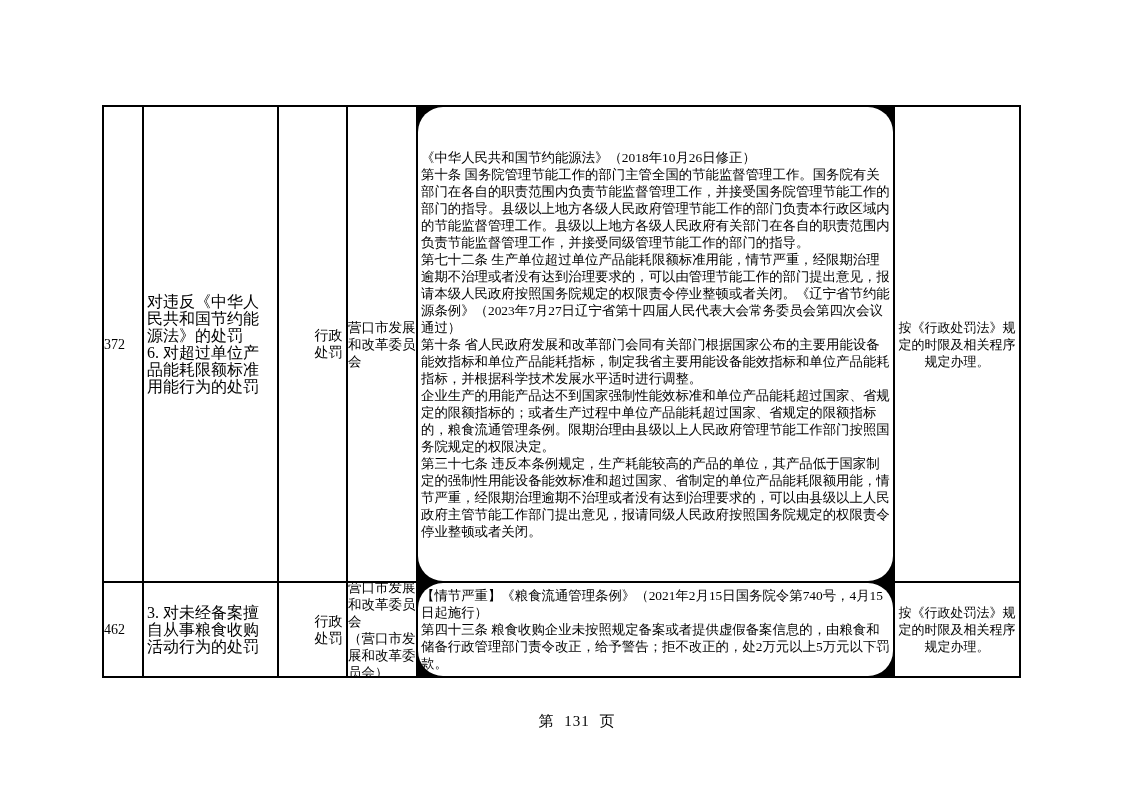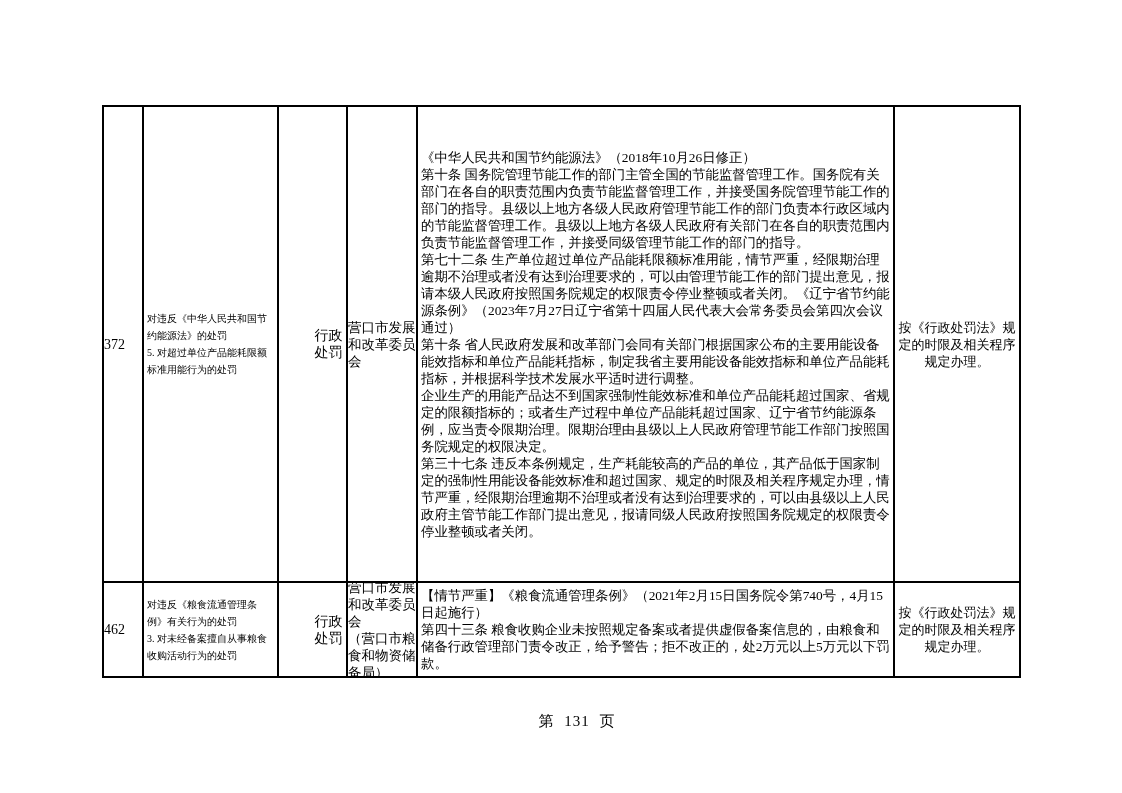"《中华人民共和国节约能源法》（2018年10月26日修正）" .c-basis { border-radius: none -> 25px }
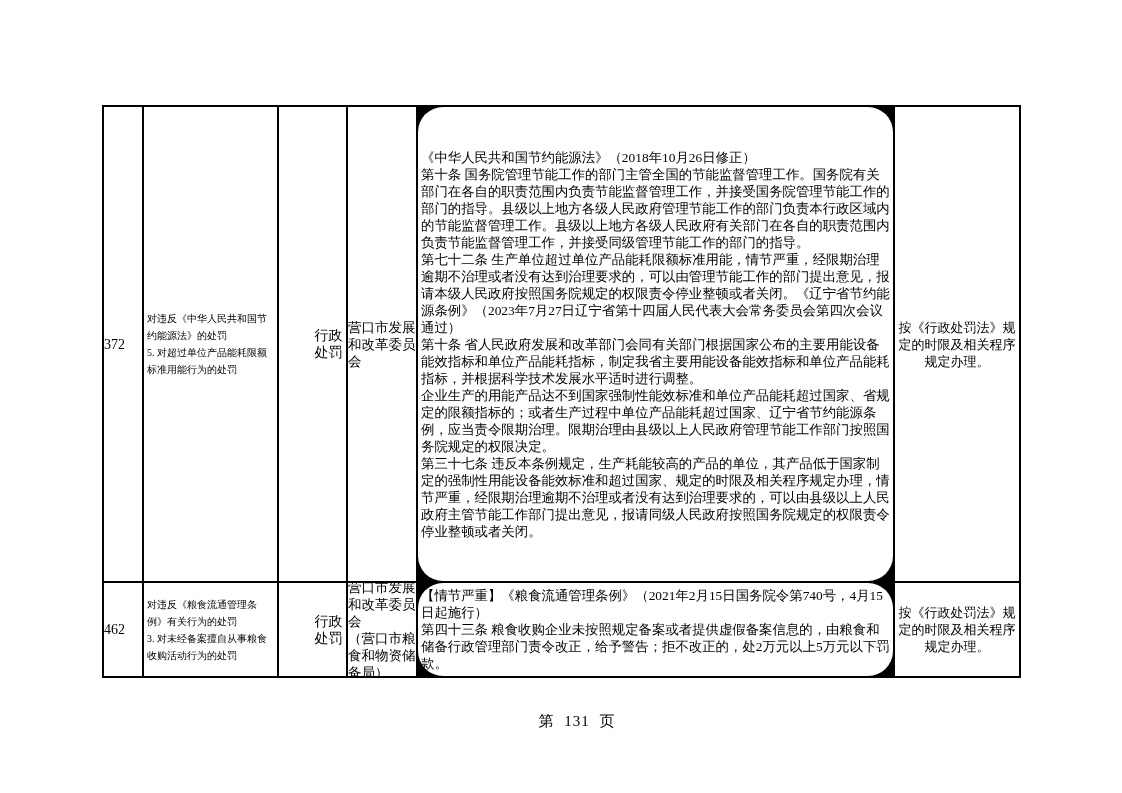"对违反《中华人民共和国节约能源法》的处罚" .c-matter { font-size: 10px -> 16px }
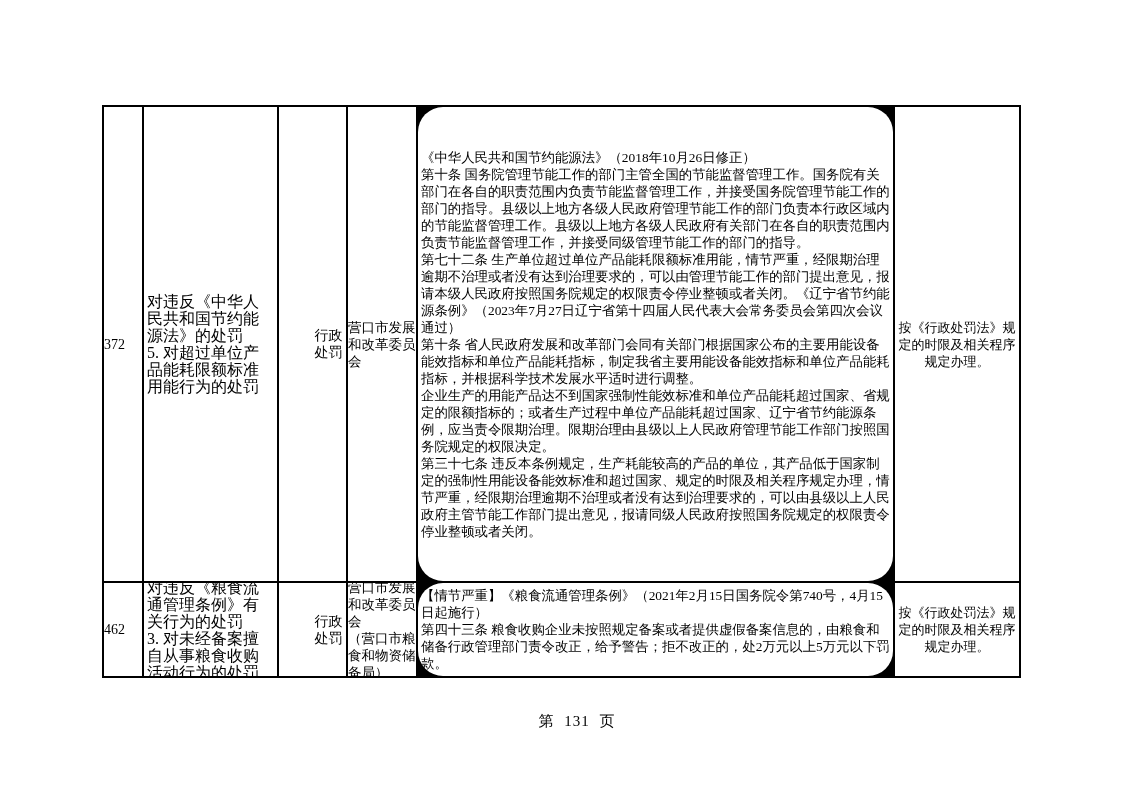"5. 对超过单位产品能耗限额标准用能行为的处罚" div { text: 5 -> 6 }
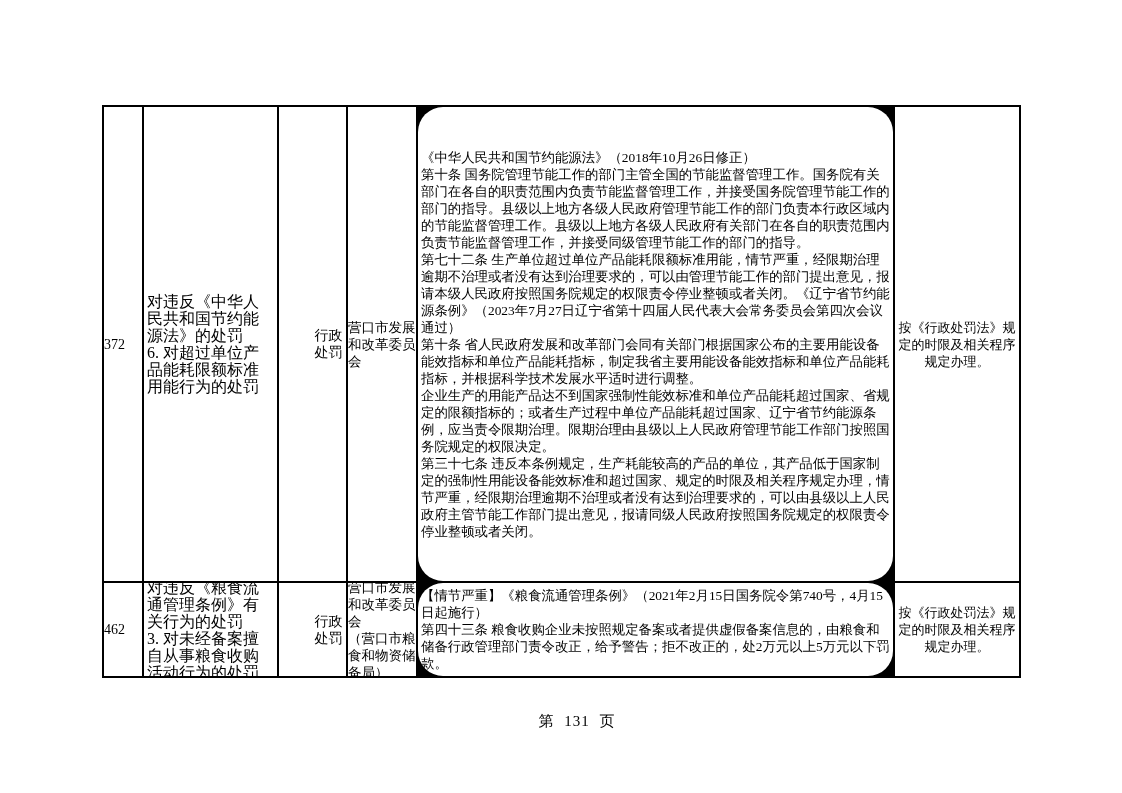"企业生产的用能产品达不到国家强制性能效标准和单位产品能耗超过国家、省规定的限额指" p { text: 辽宁省节约能源条例，应当责令限期治理 -> 省规定的限额指标的，粮食流通管理条例 }
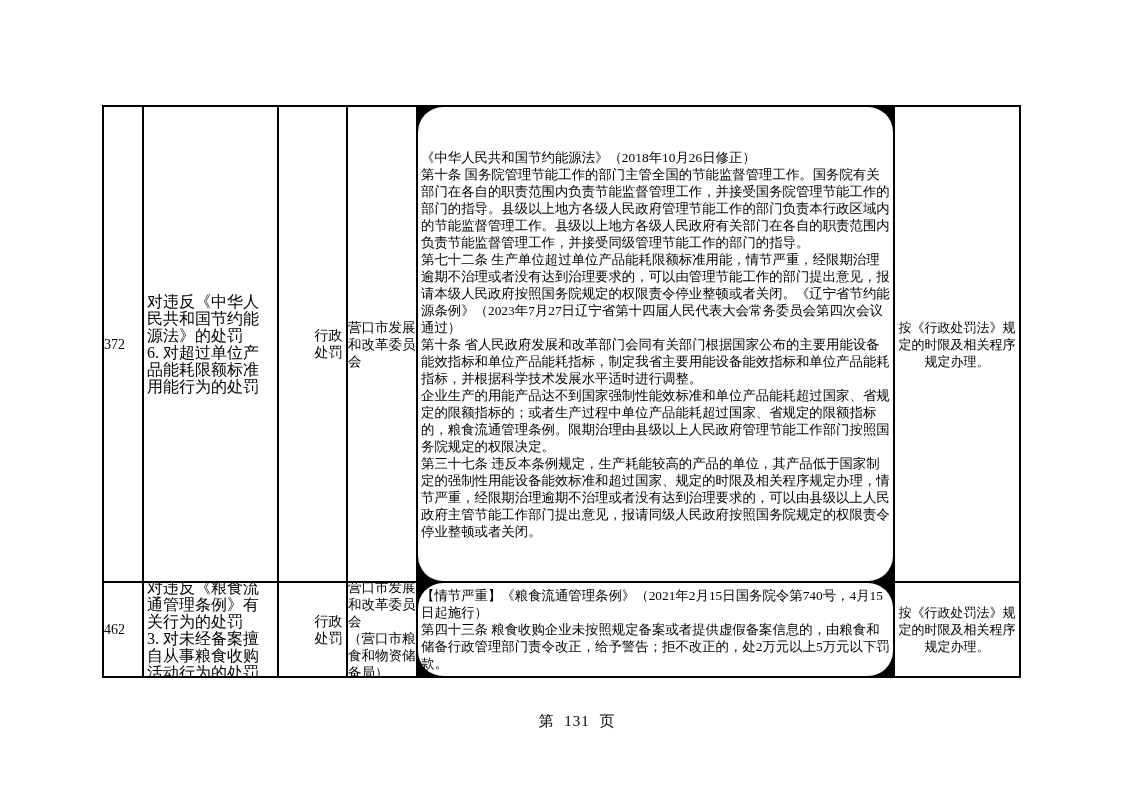"第三十七条" p { text: 规定的时限及相关程序规定办理 -> 省制定的单位产品能耗限额用能 }
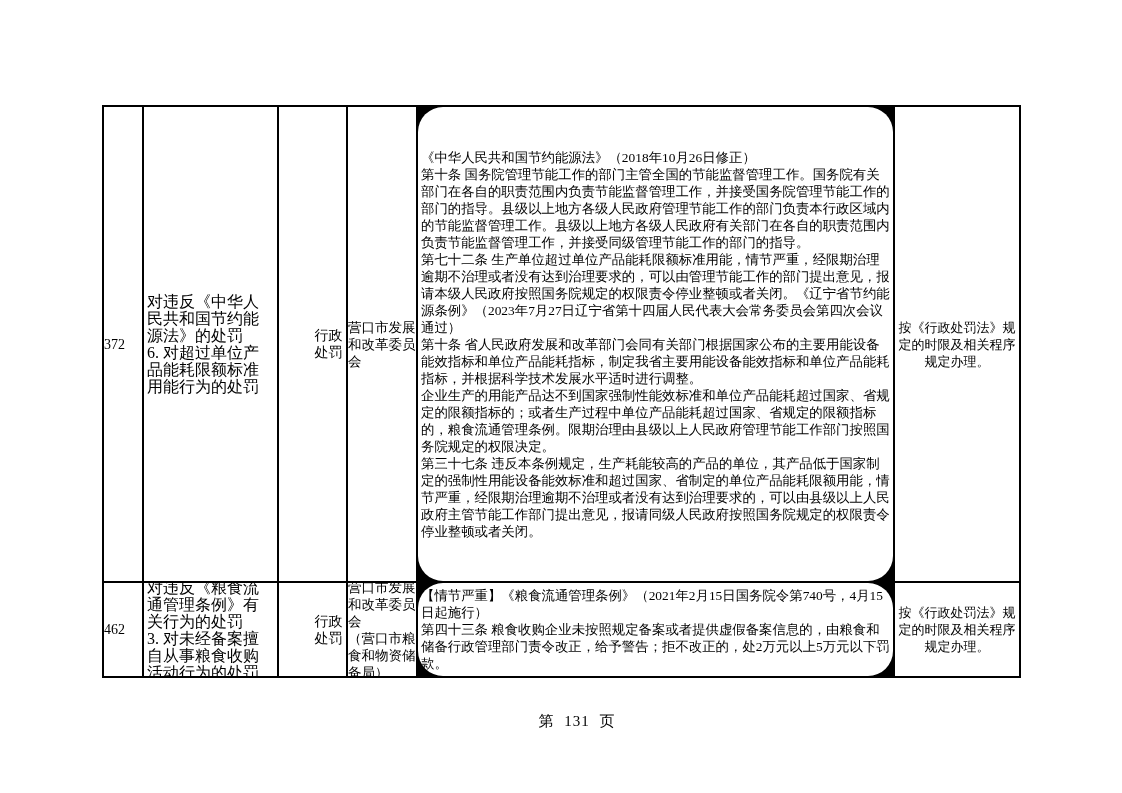"对违反《粮食流通管理条例》有关行为的处罚" div { html: <div>对违反《粮食流通管理条例》有关行为的处罚</div> -> none }
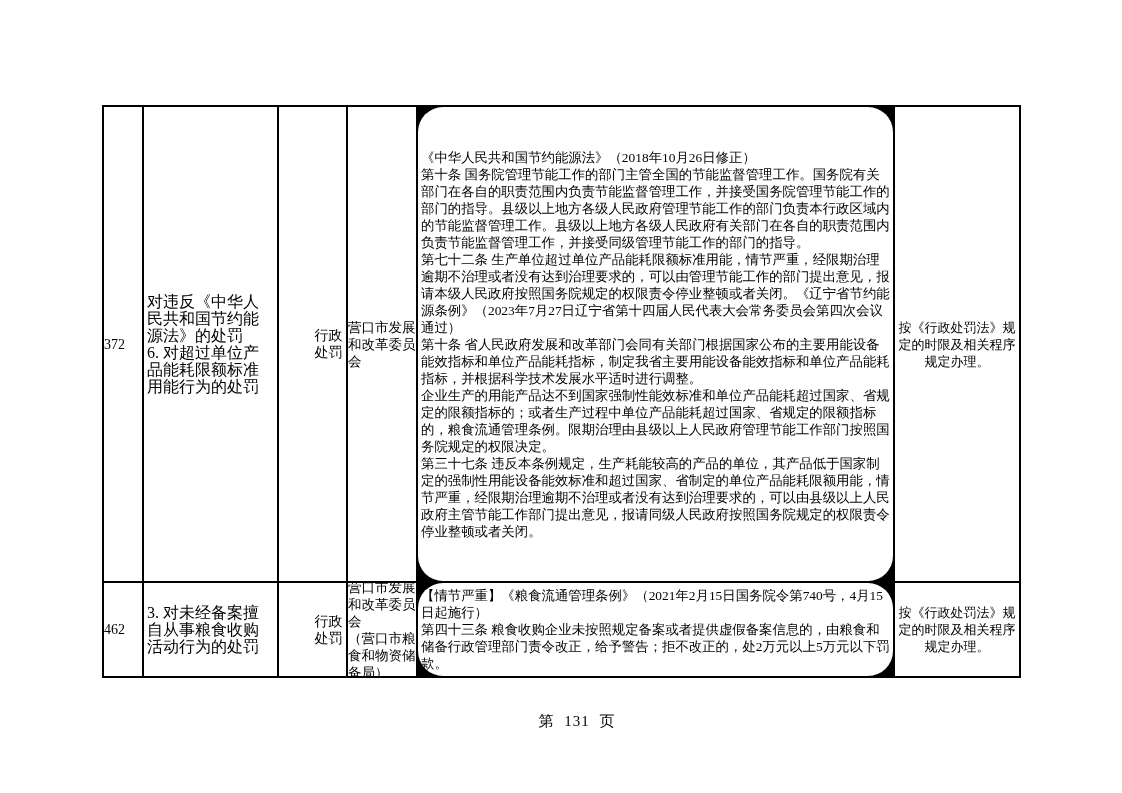"（营口市粮食和物资储备局）" div { text: 粮食和物资储备局 -> 发展和改革委员会 }
